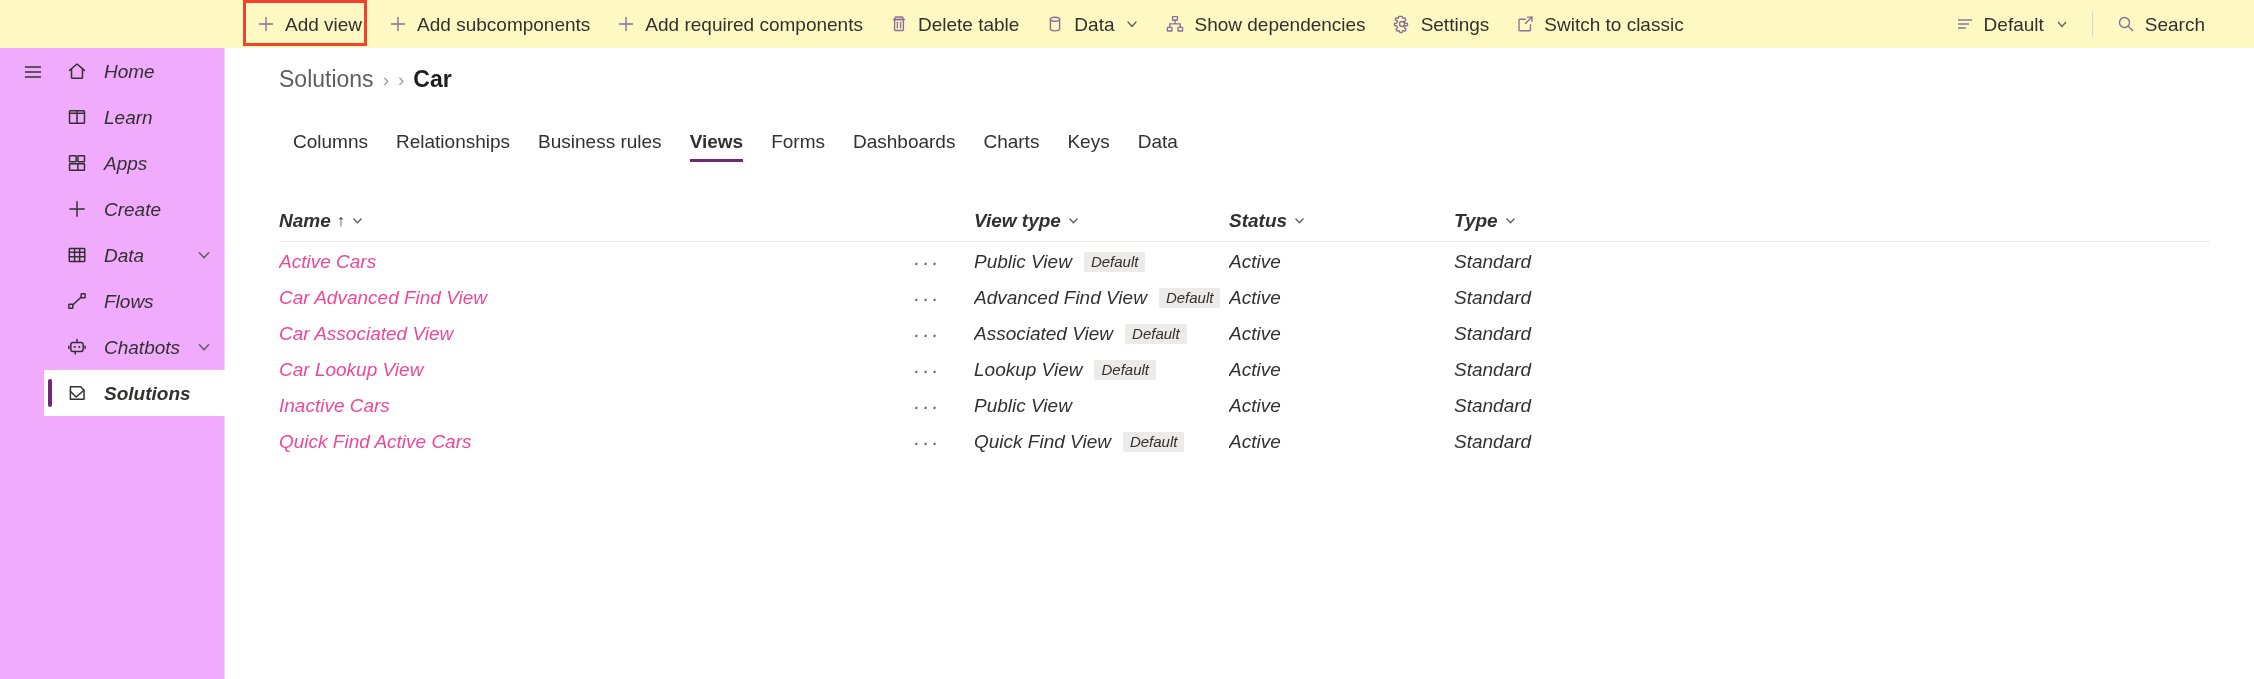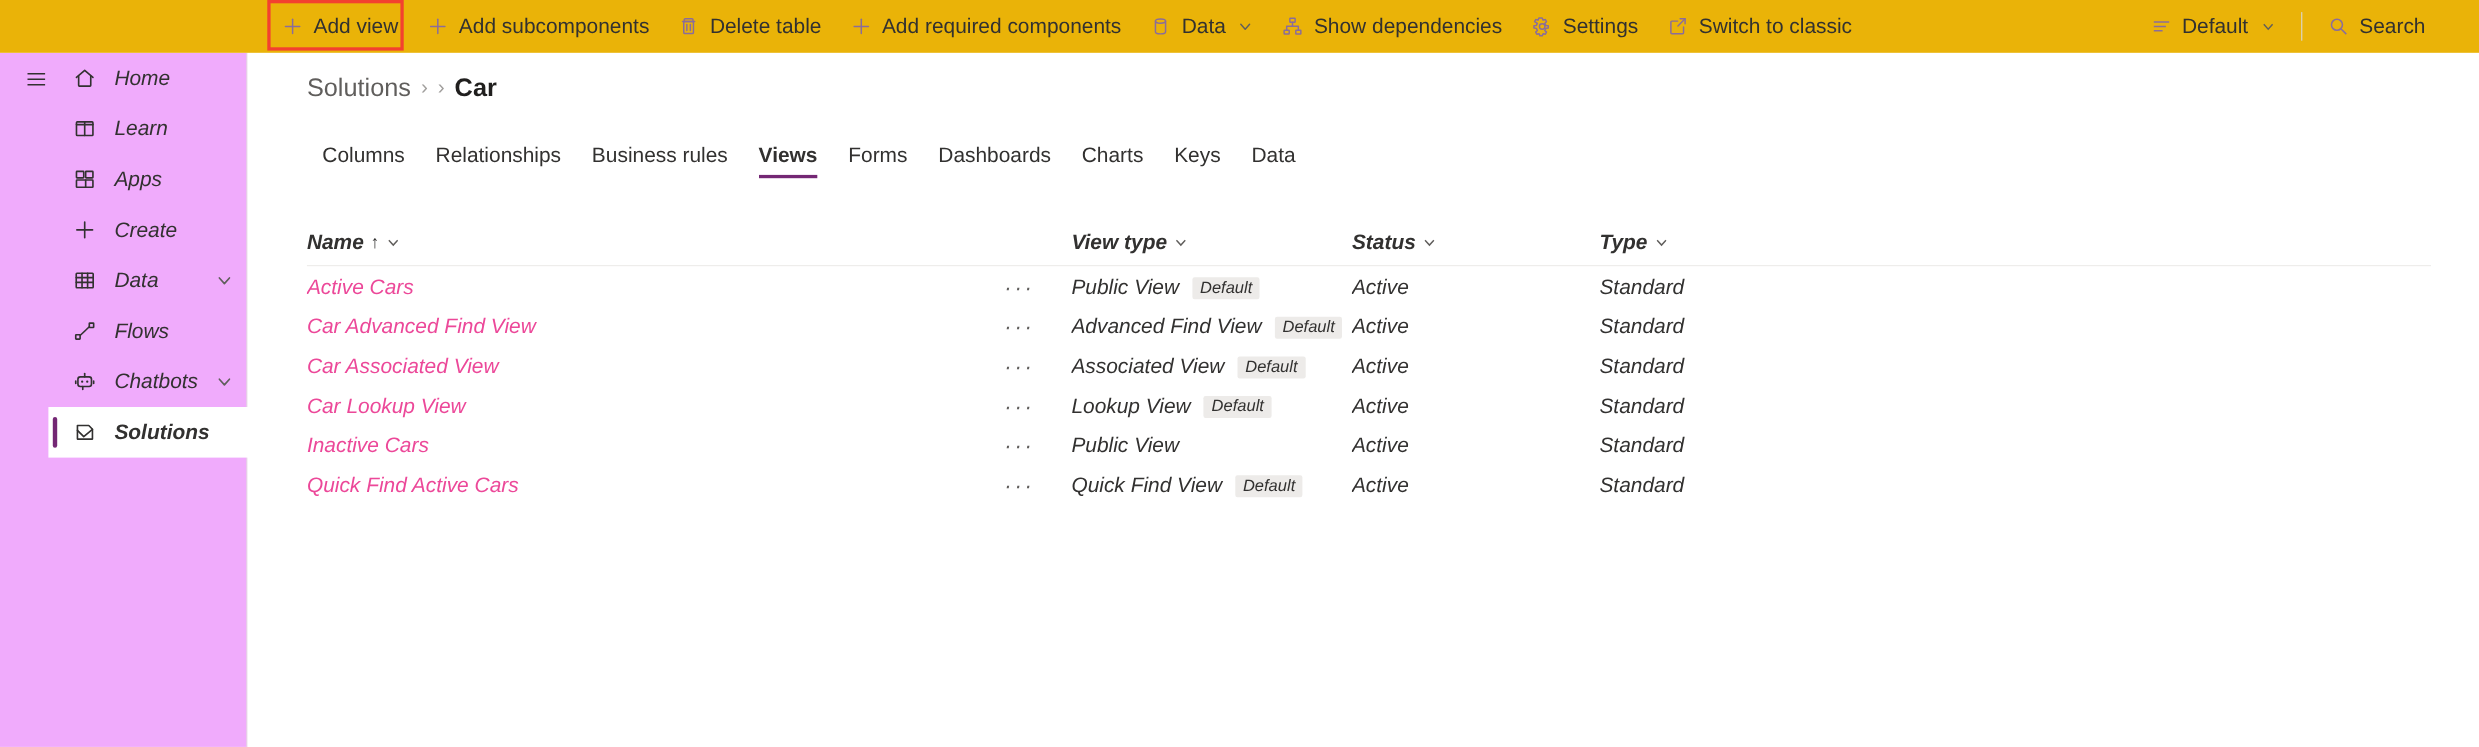"Add view" .commandbar { background: #eab308 -> #fef9c3 }
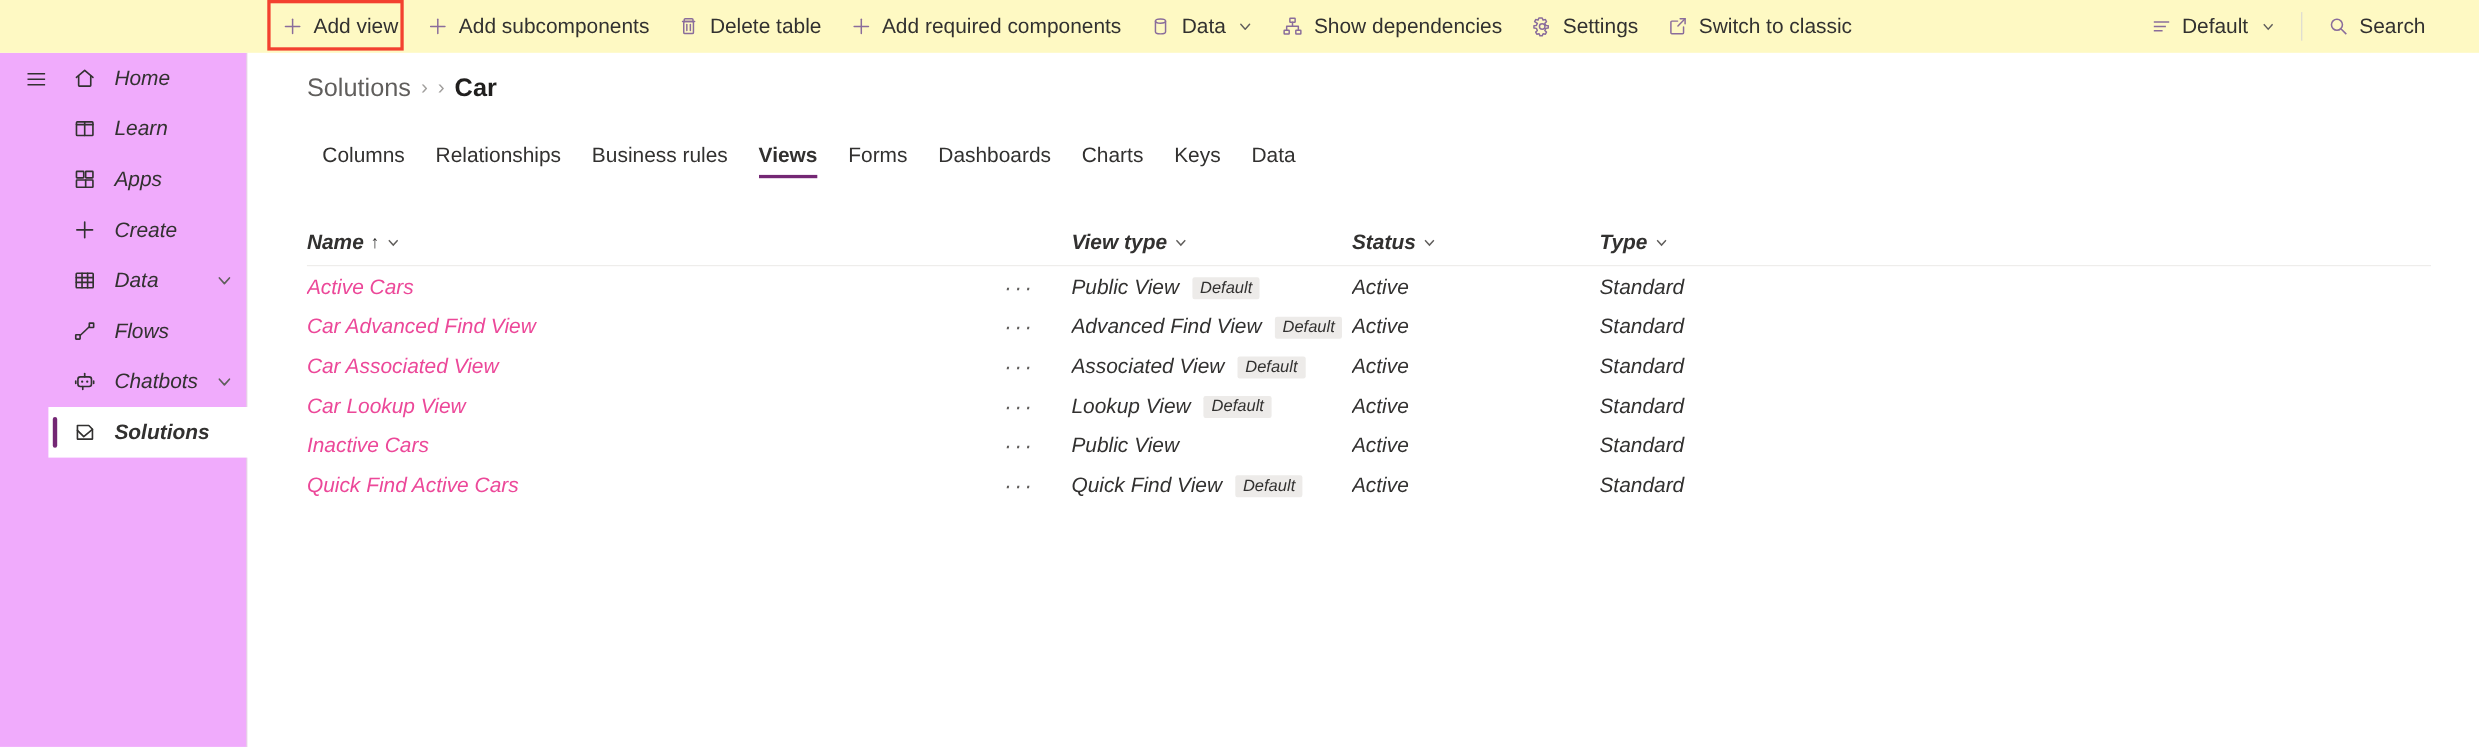"Delete table" button.cb-btn { order: before "Add required components" -> after "Add required components" }
